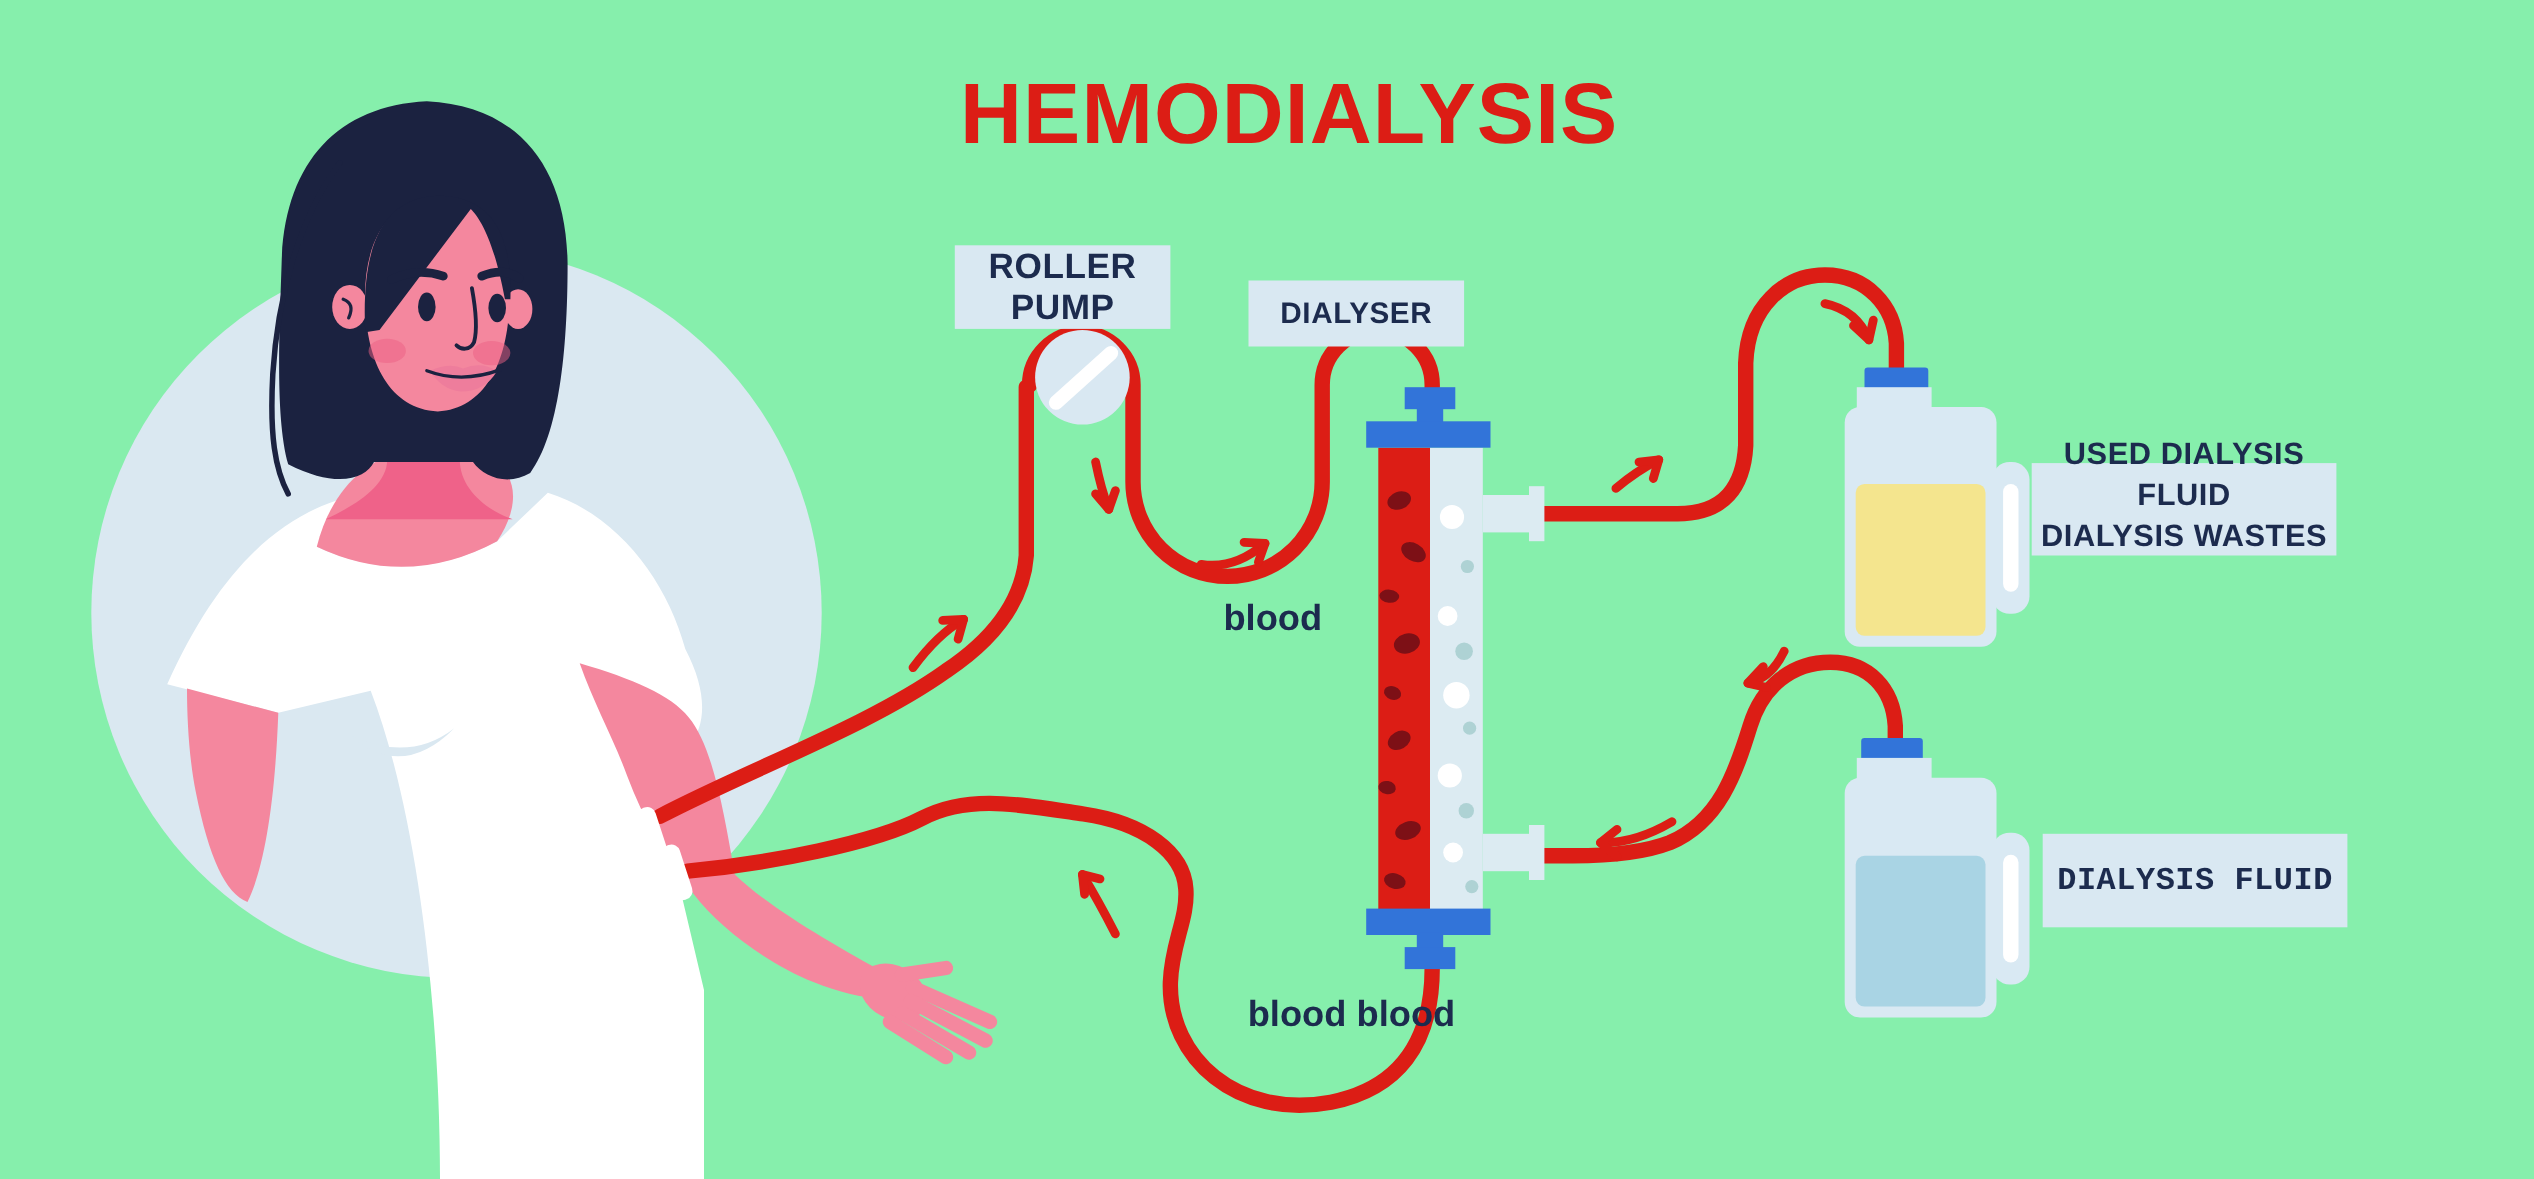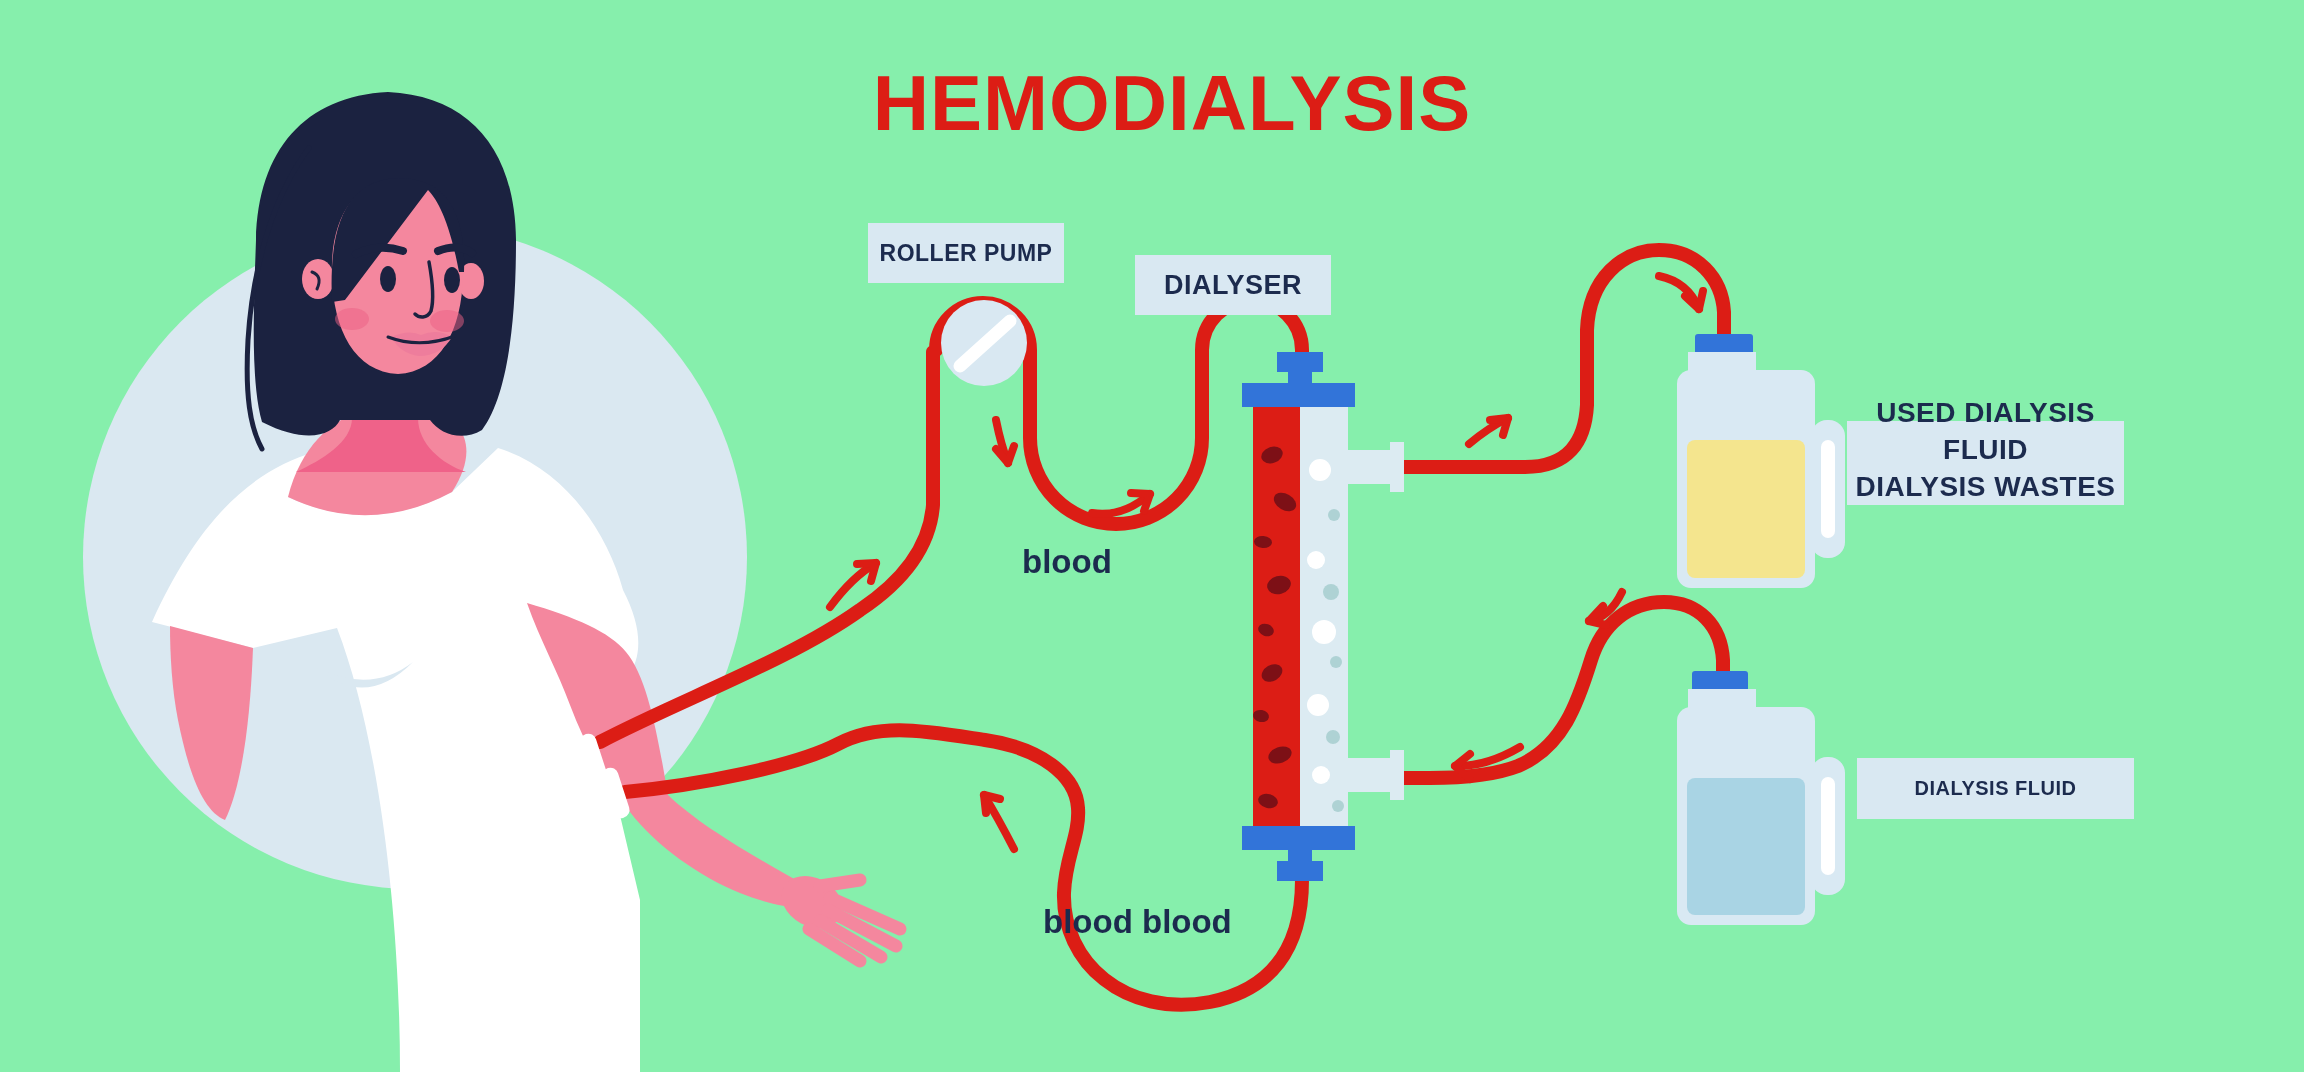"ROLLER PUMP" .lb-roller { font-size: 23px -> 32px; height: 60px -> 76px }
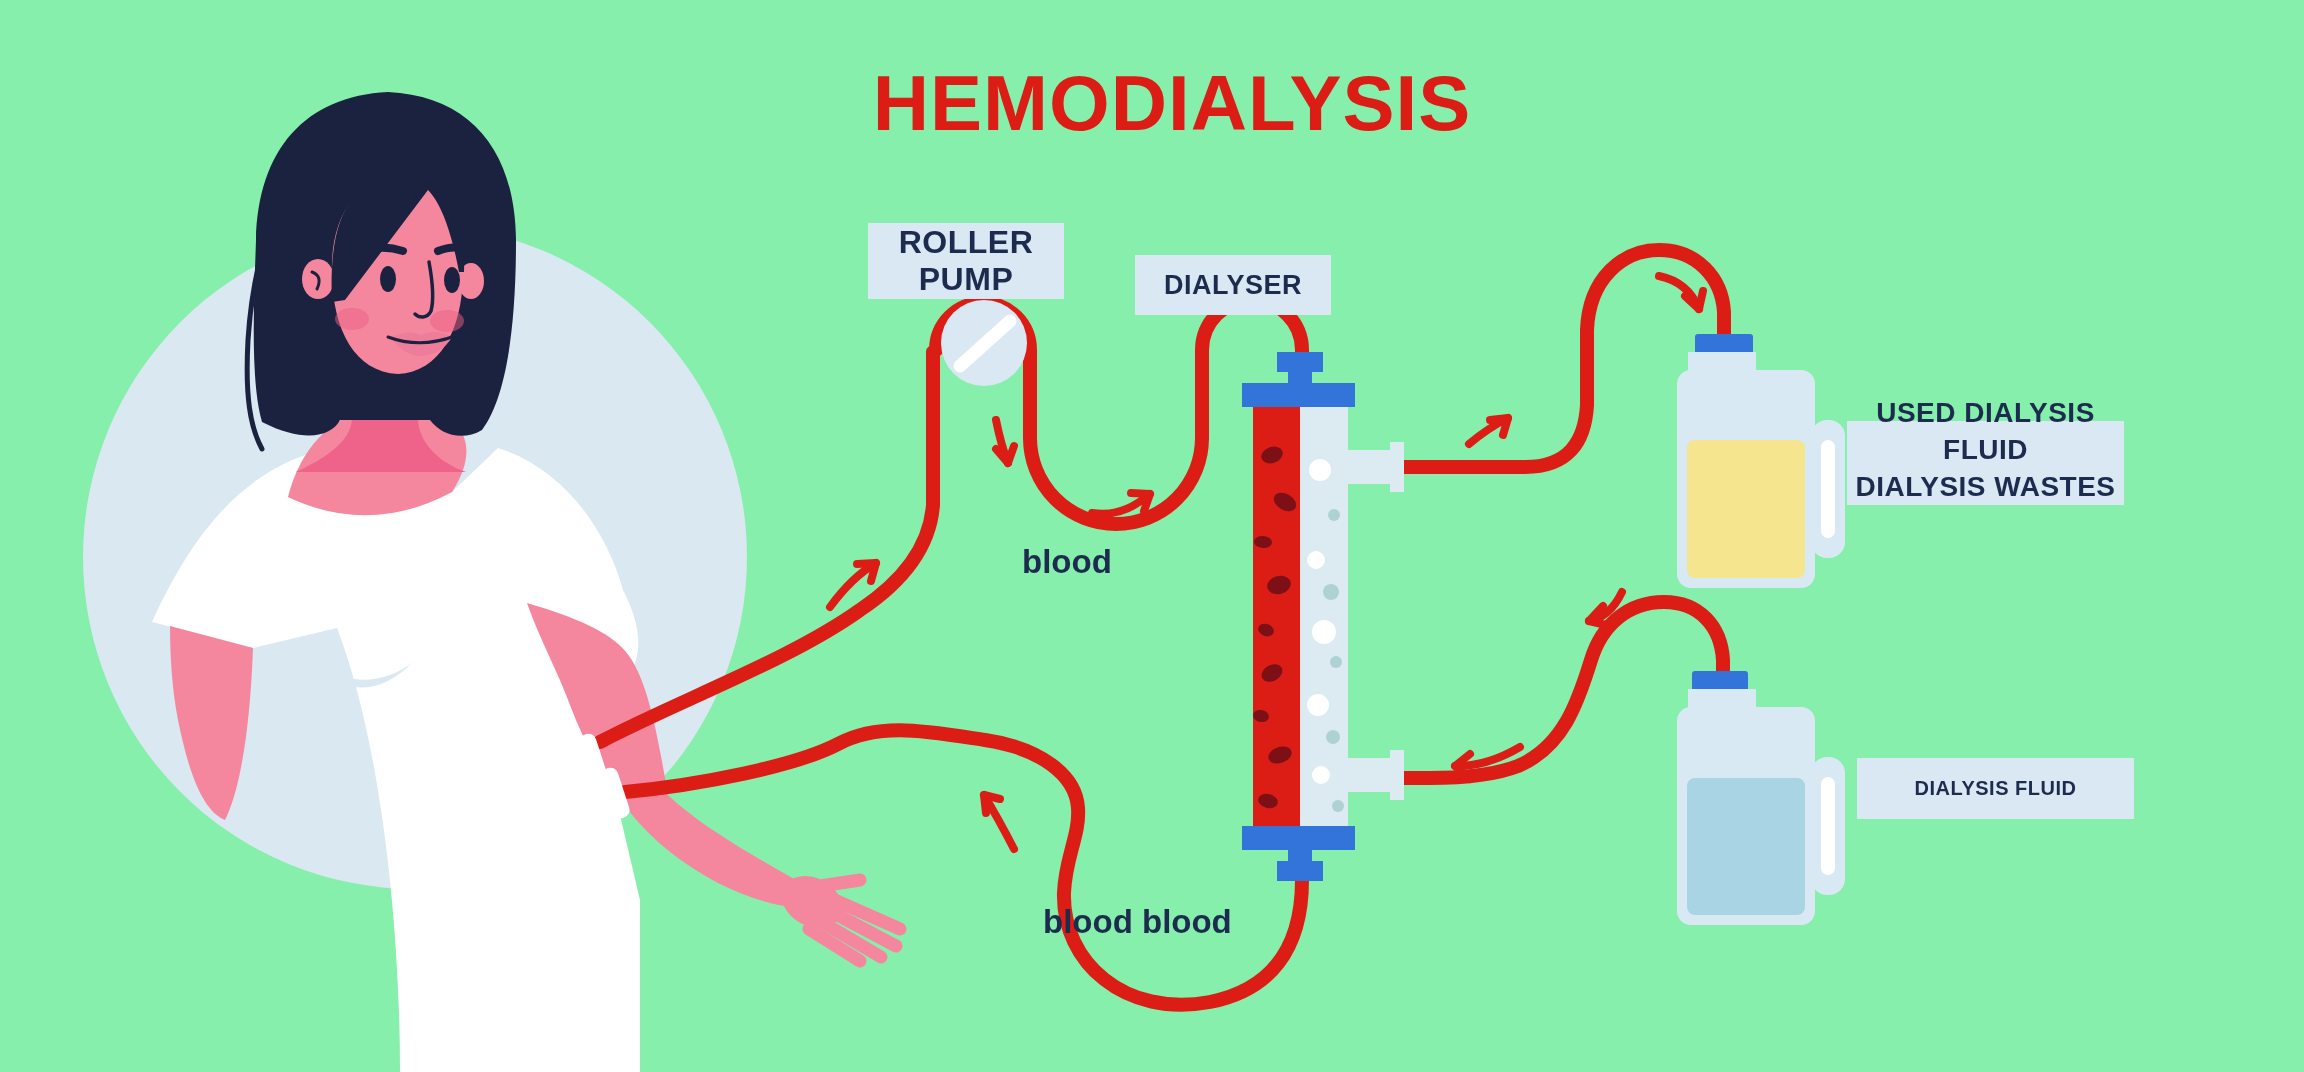"blood" .flow-label { text-align: left -> right }
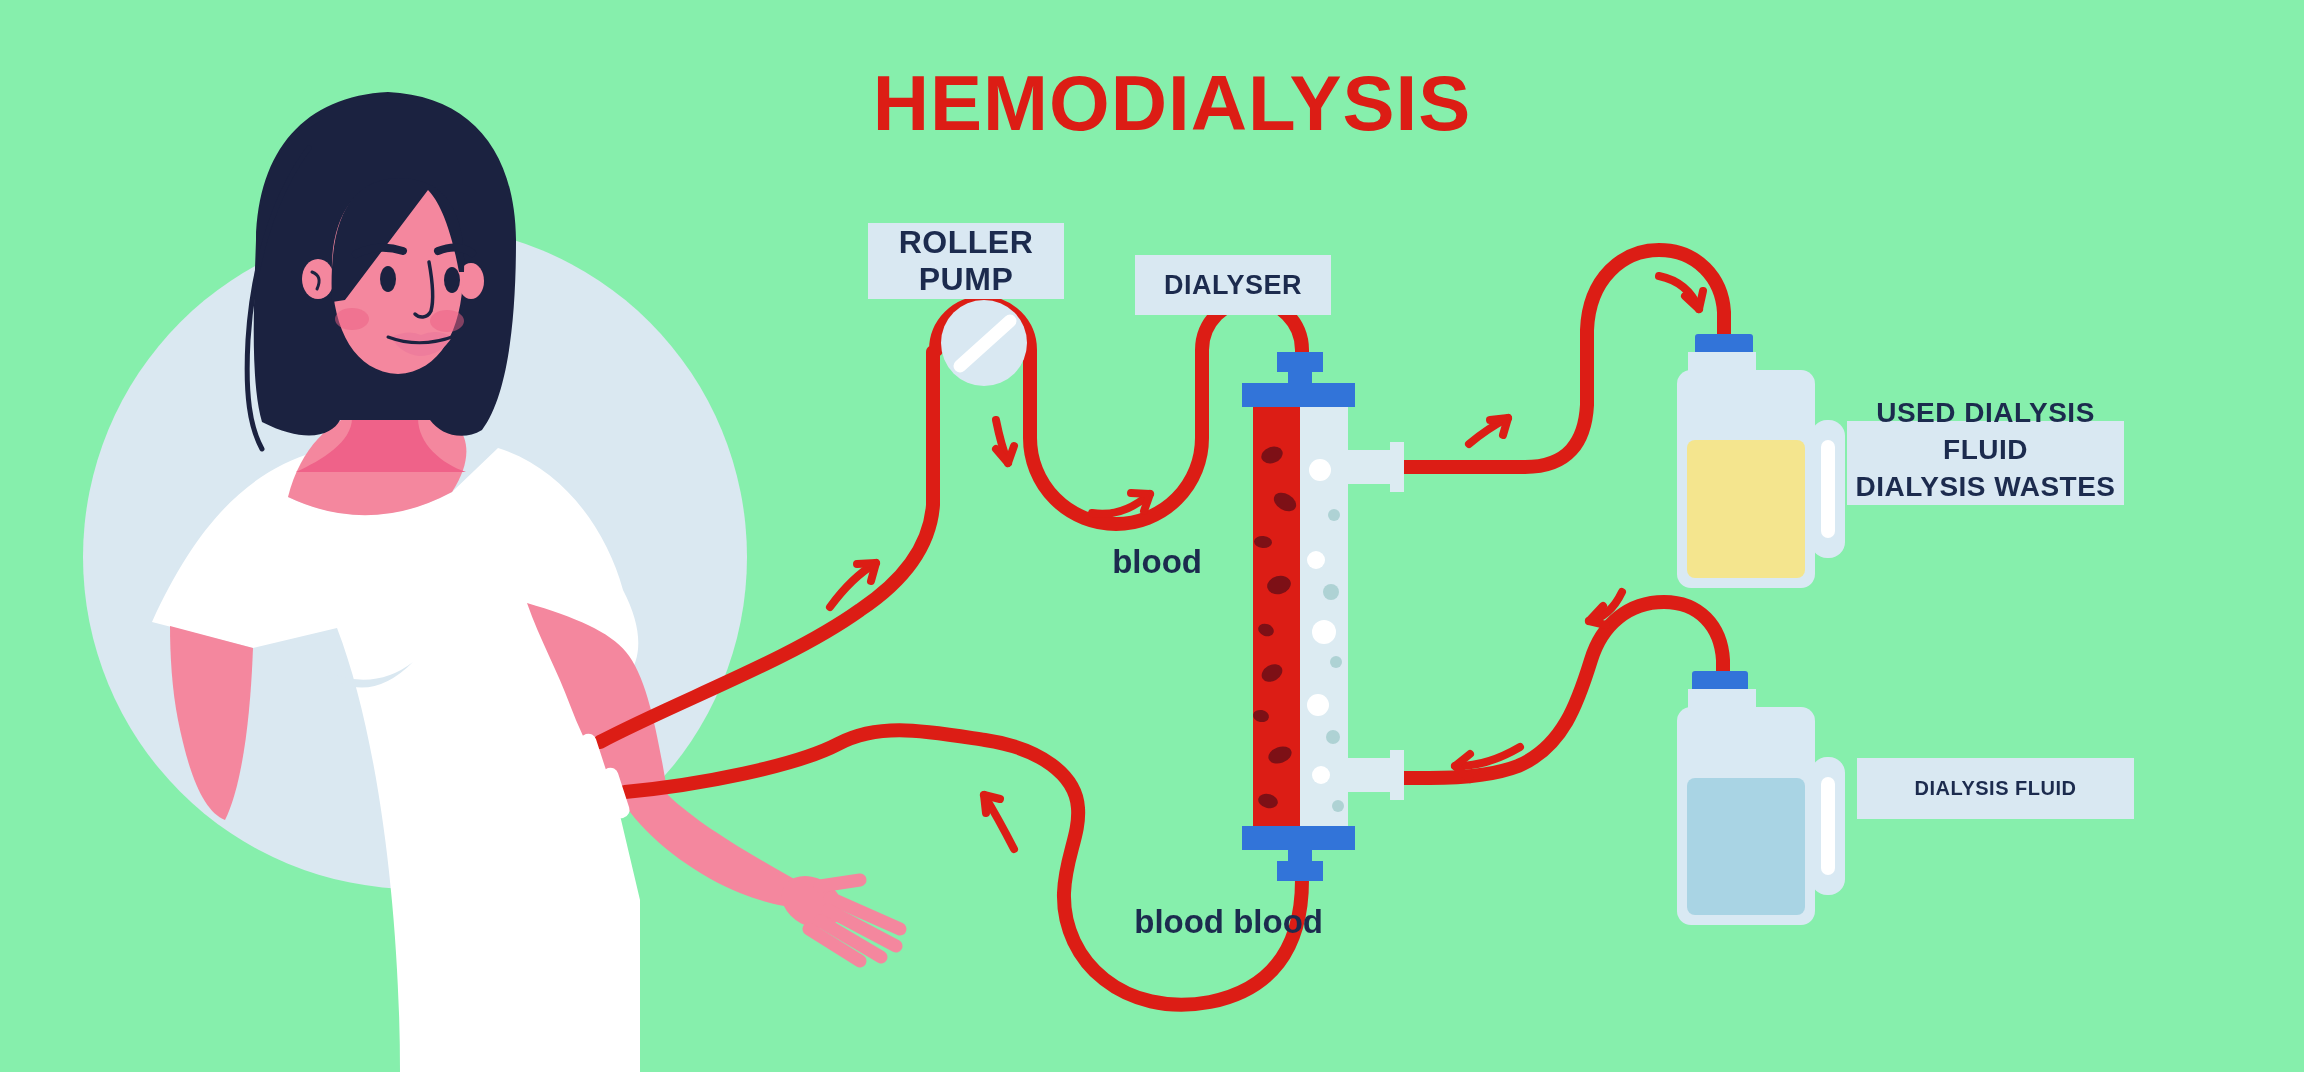"DIALYSIS FLUID" .lb-fluid { font-family: none -> Liberation Mono, monospace; font-size: 20px -> 29px; height: 61px -> 85px }
